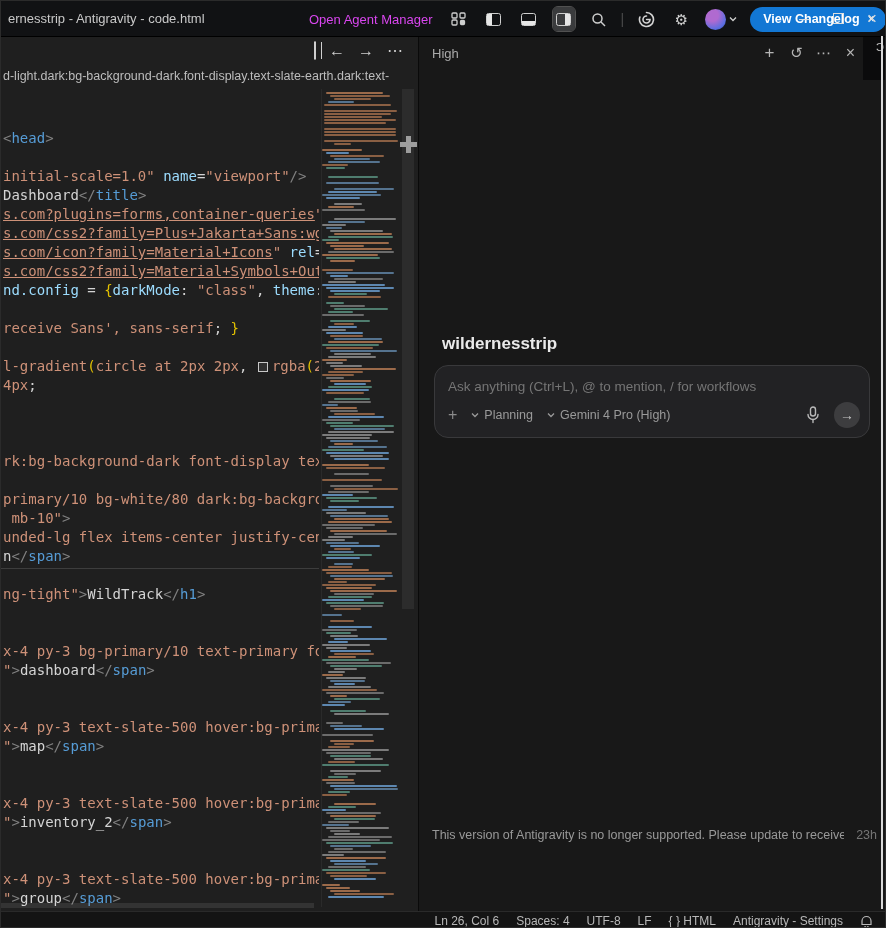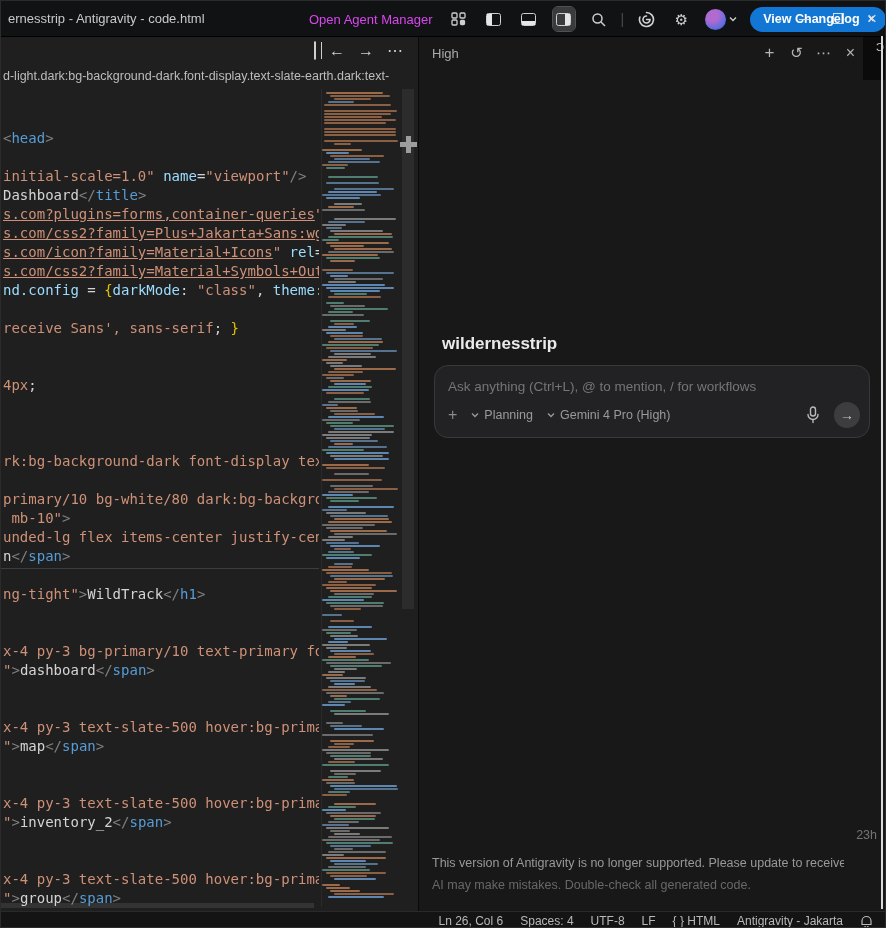"l-gradient(circle at 2px 2px, rgba(2" div.code-line { html: none -> <div><span>l-gradient</span><span>(</span><span>circle at 2px 2px</span><span>, </span><span></span><span>rgba</span><span>(</span><span>2</span></div> }
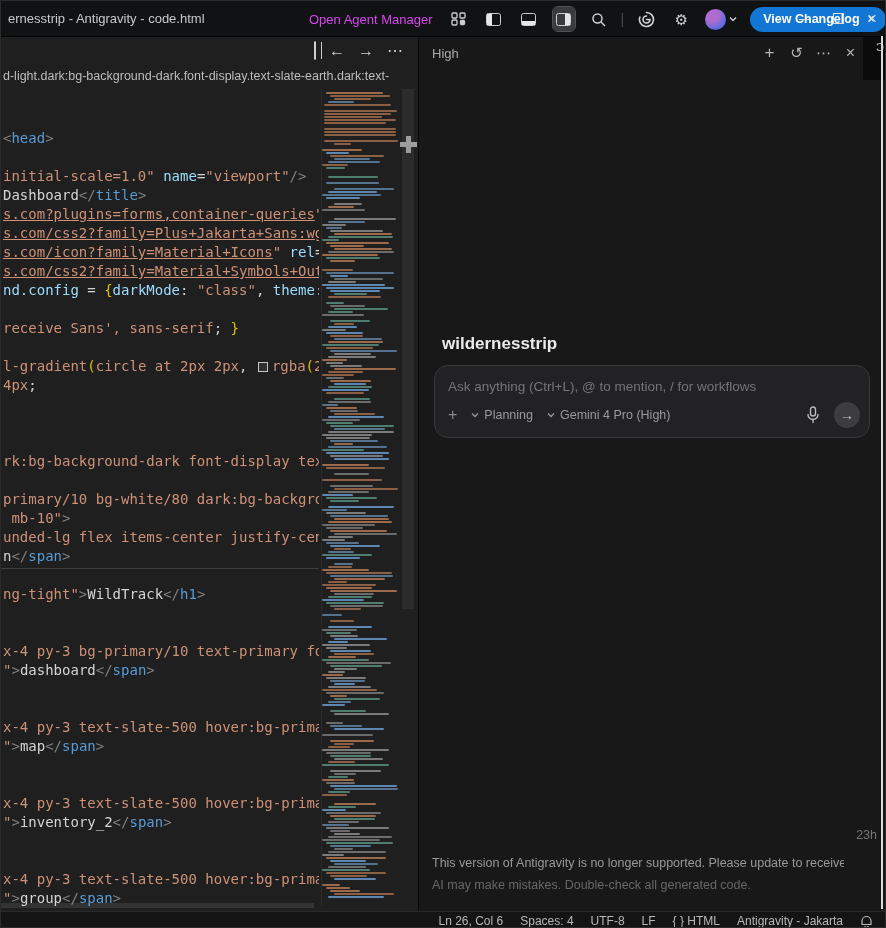"This version of Antigravity is" .notice { margin-top: 28px -> none }
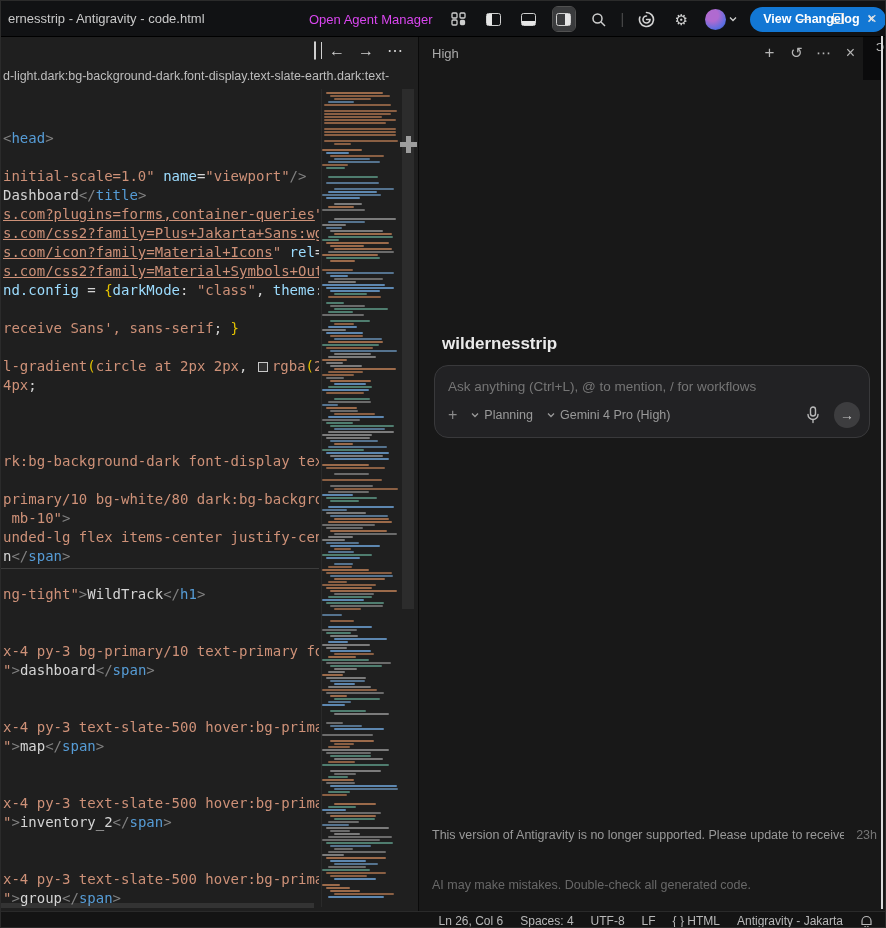"AI may make mistakes. Double-check" div.disclaimer { html: <div>AI may make mistakes. Double-check all generated code.</div> -> none }
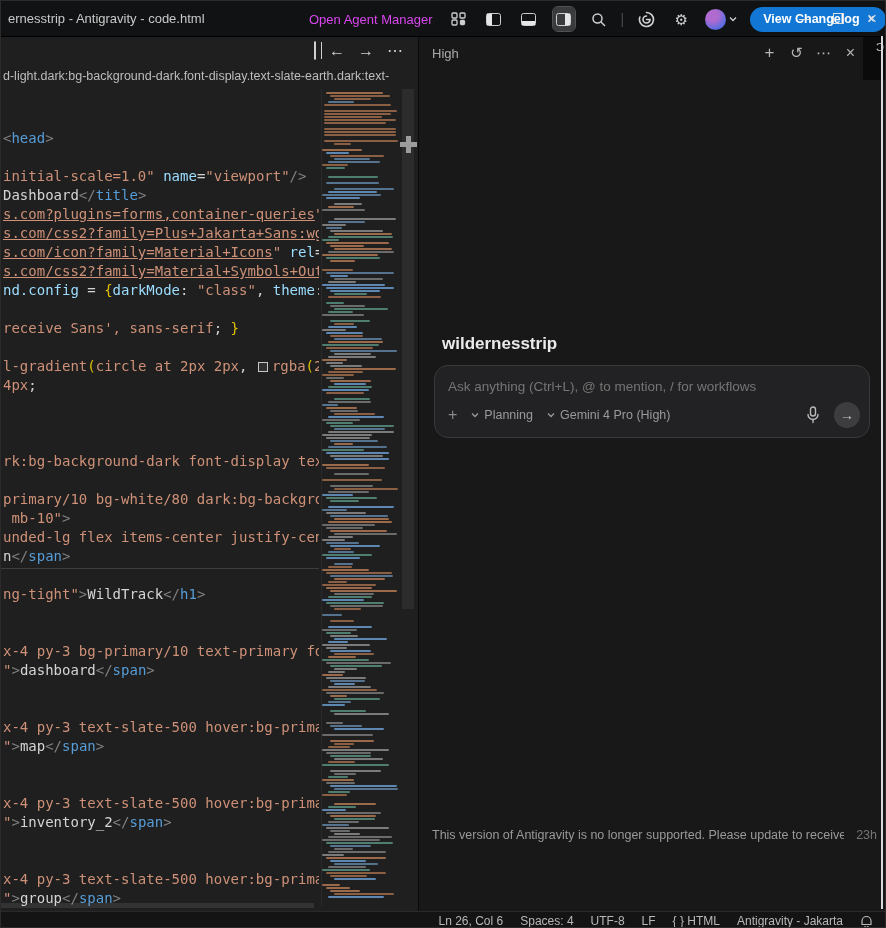"Antigravity - Jakarta" span.sb-item { text: Jakarta -> Settings }
